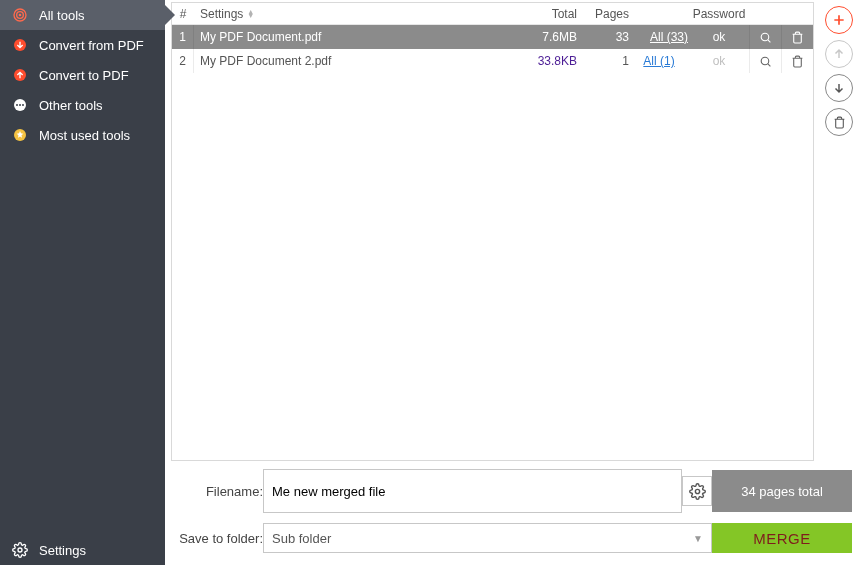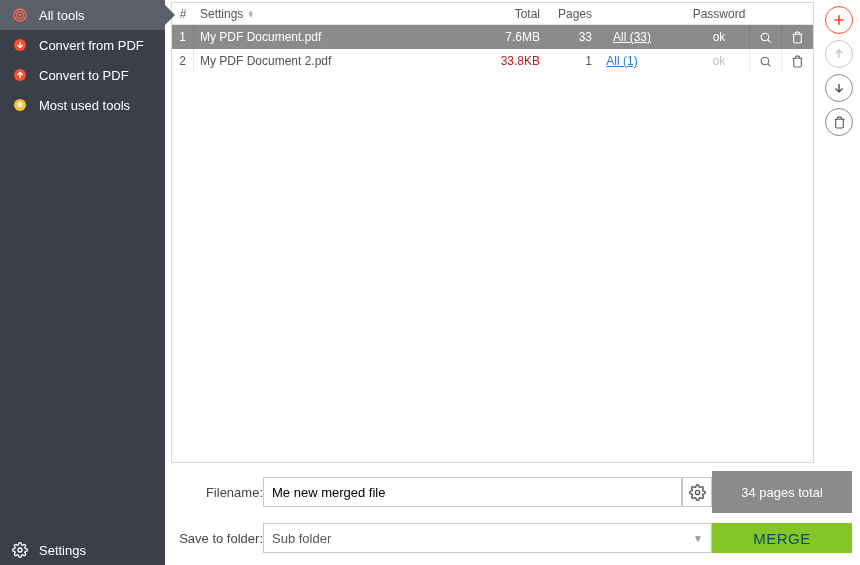"Password" .col-pass { margin-left: 37px -> none }
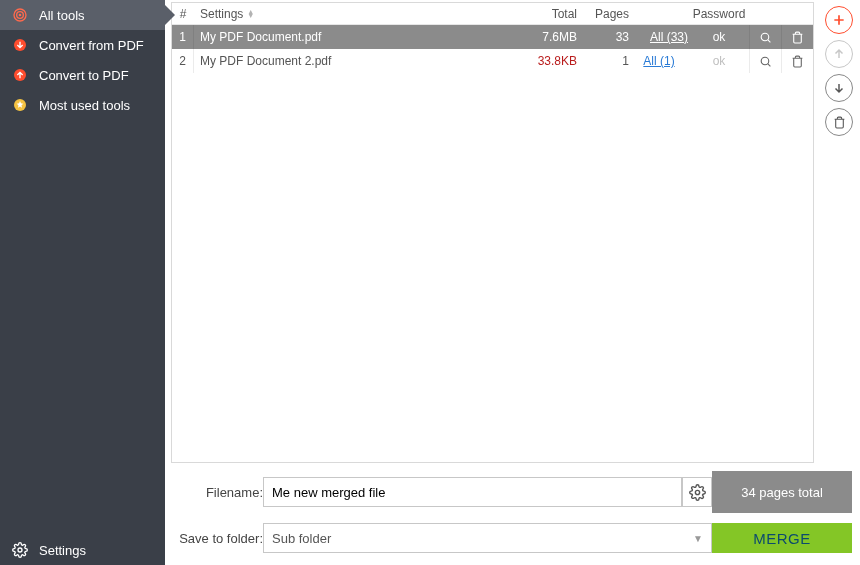"33.8KB" .row:not(.sel) .col-total { color: #b91c1c -> #4c1d95 }
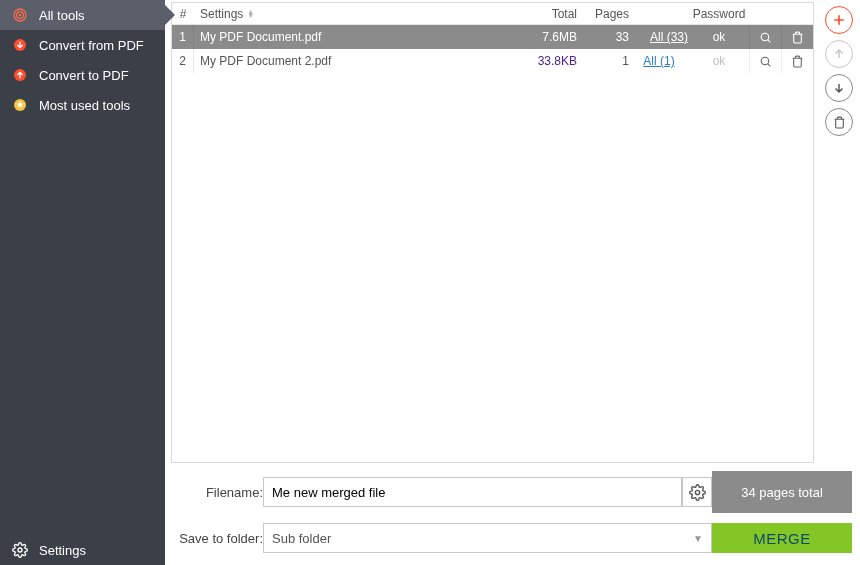"Other tools" div.side-item { html: none -> <div> <span> <svg> <circle></circle> <circle></circle> <circle></circle> <circle></circle> </svg> </span> <span>Other tools</span> </div> }
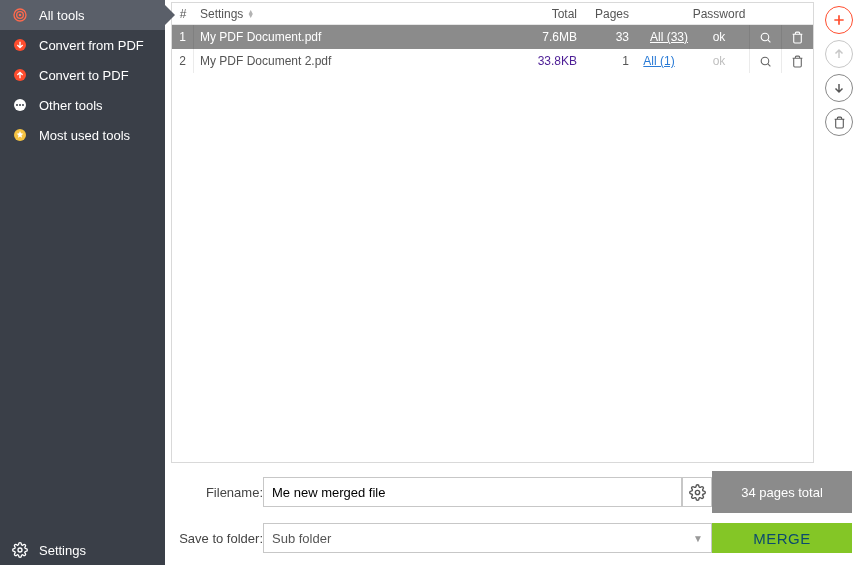"Me new merged file" .text-input { height: 30px -> 44px }
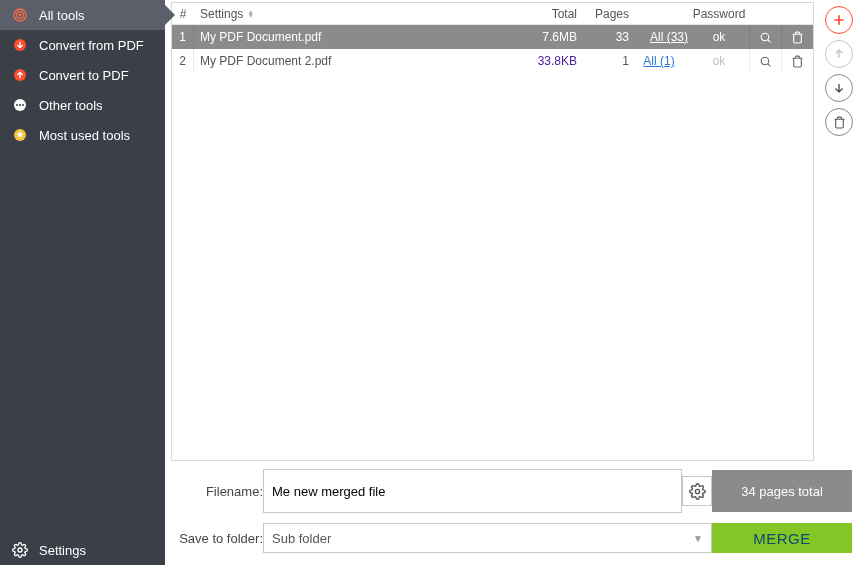"MERGE" .merge-btn { color: #0c4a6e -> #7f1d1d }
